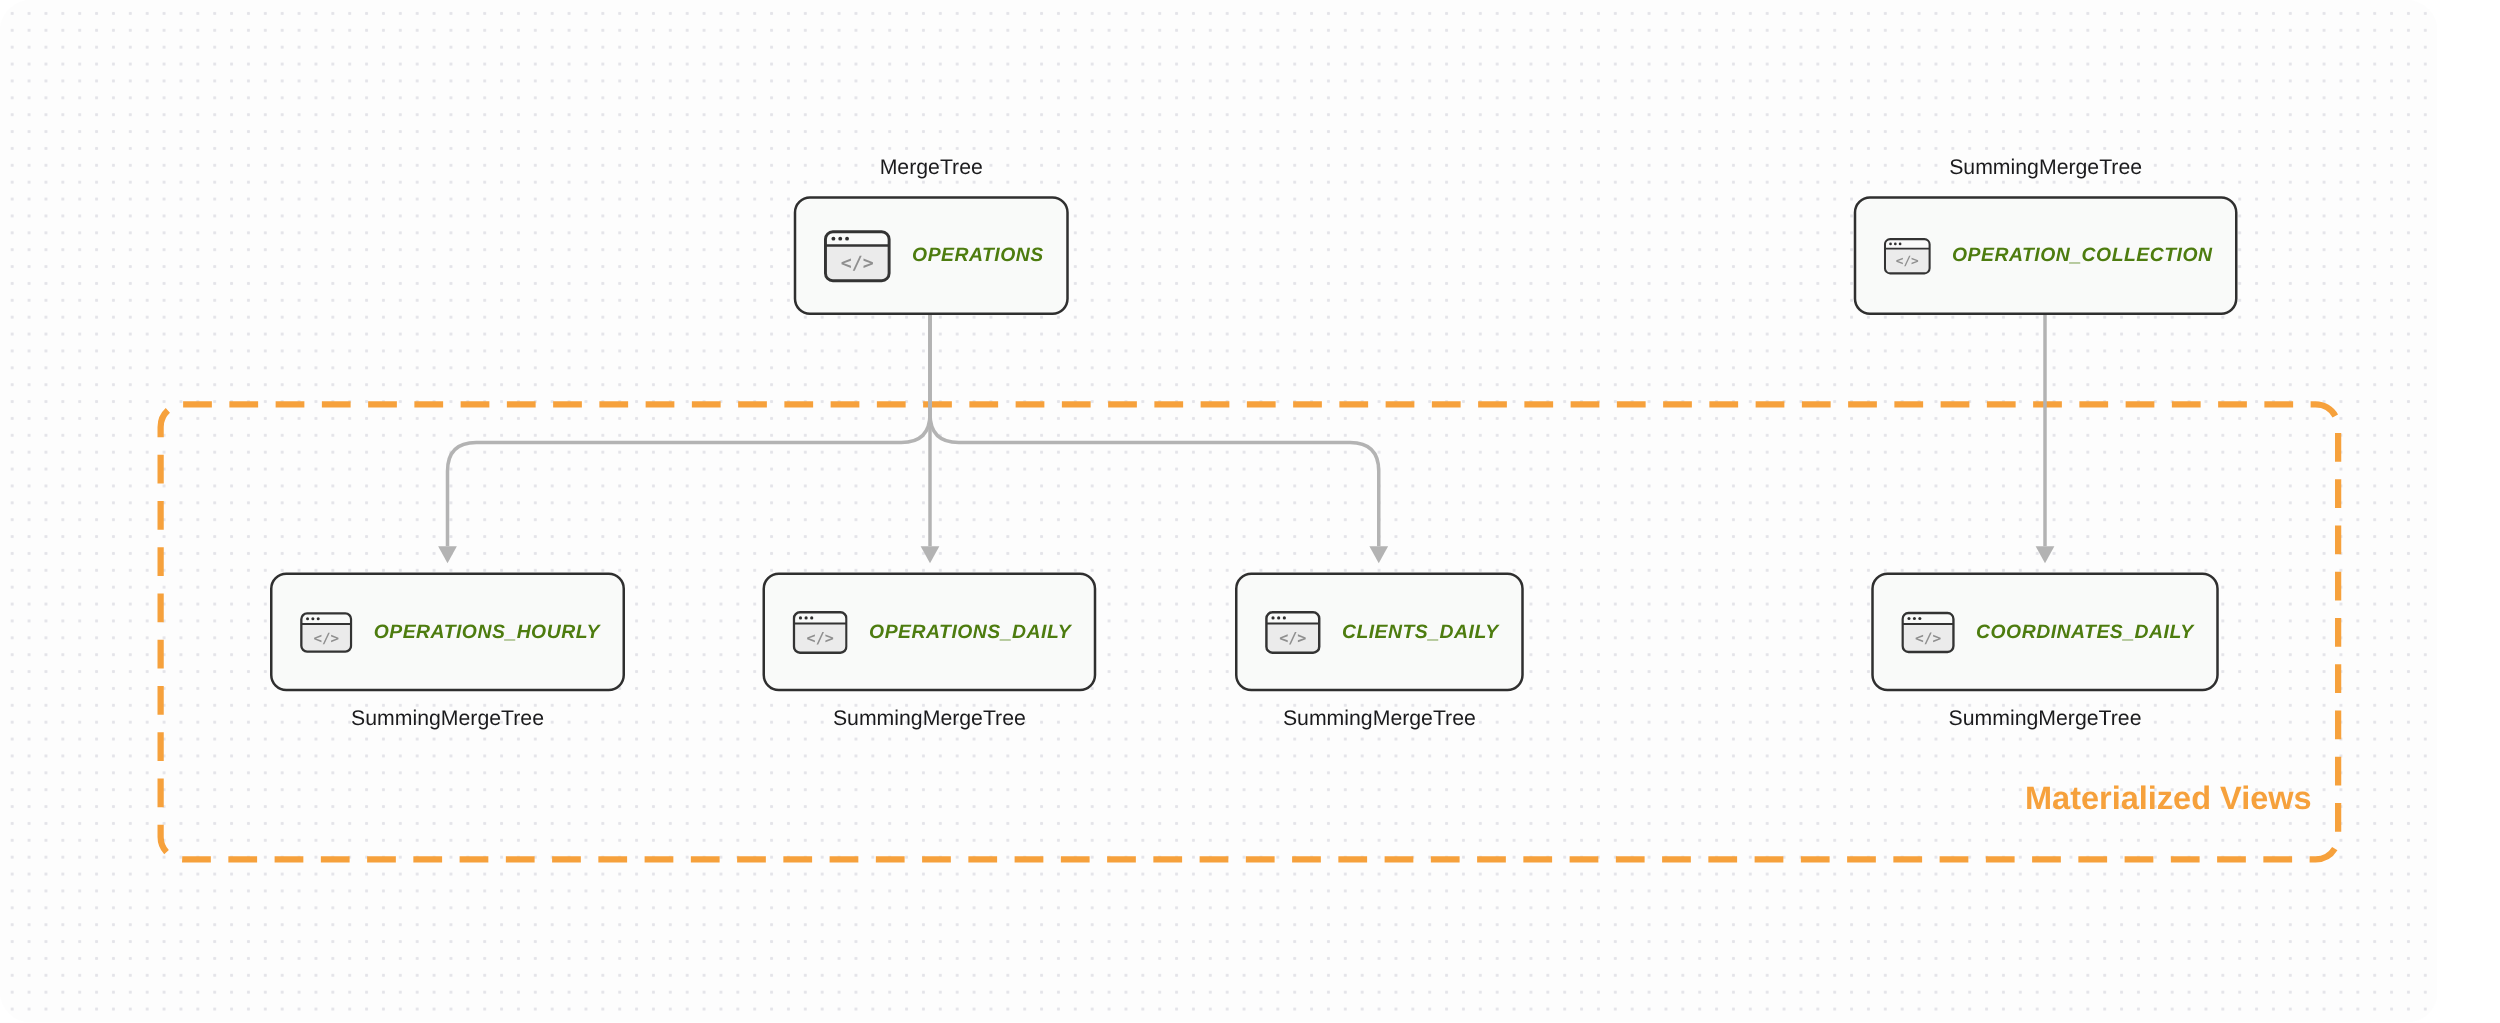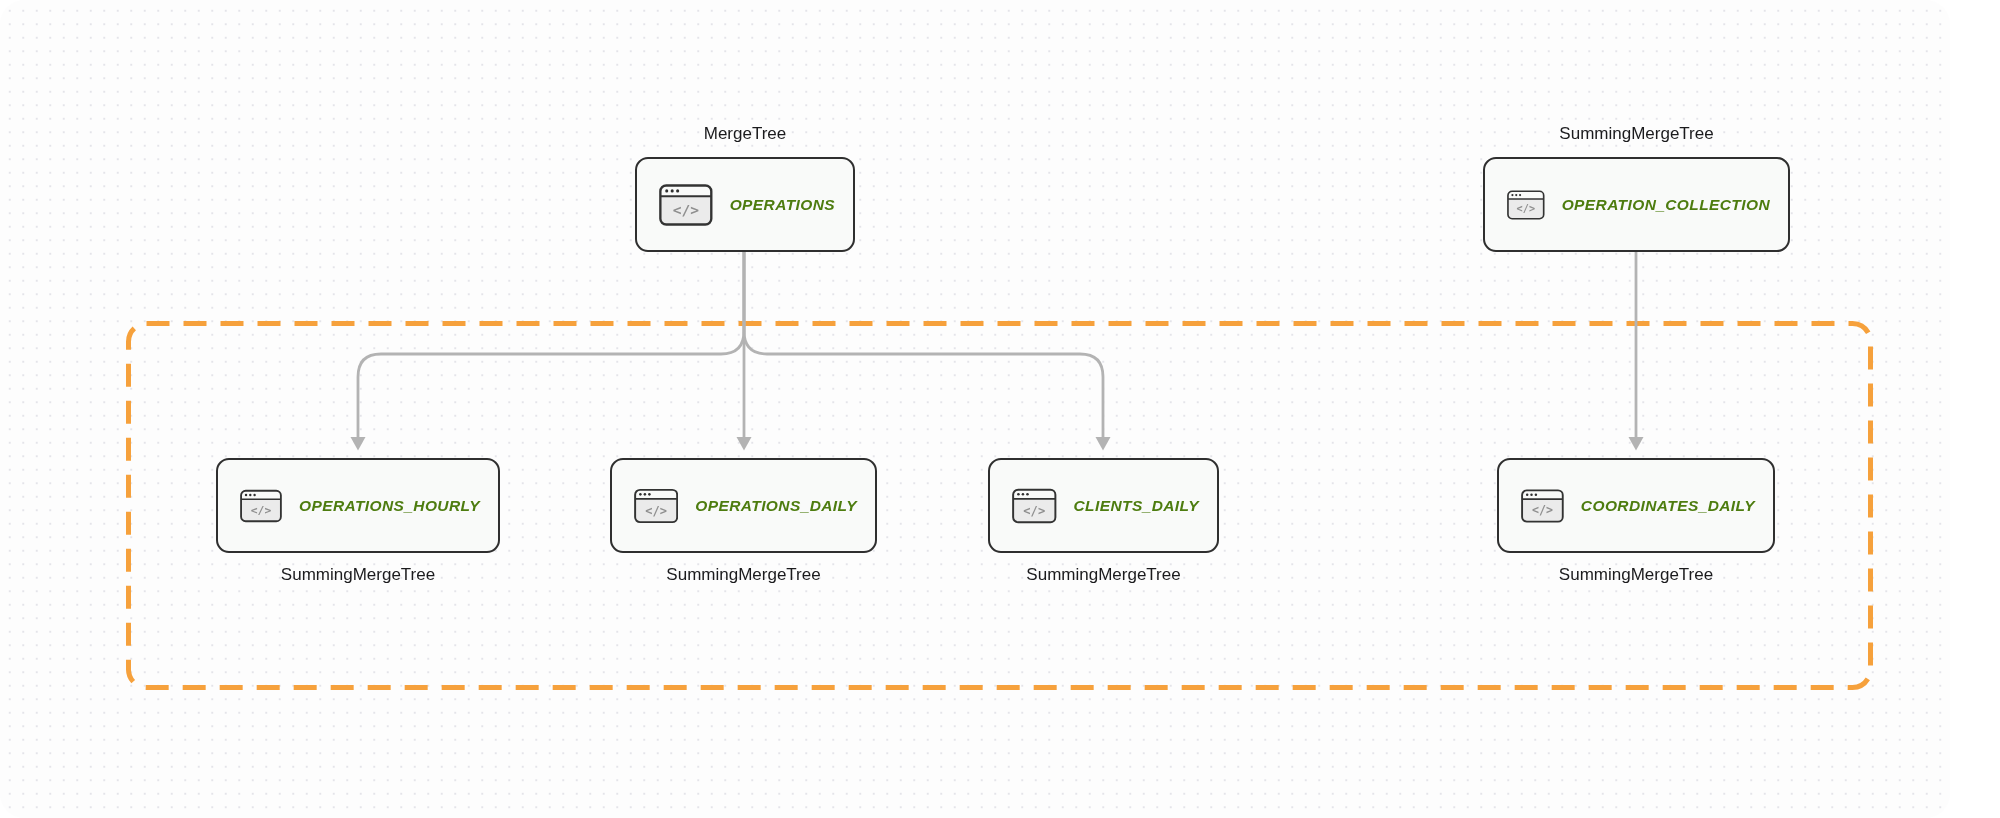"Materialized Views" div.group-label { html: none -> <div>Materialized Views</div> }
